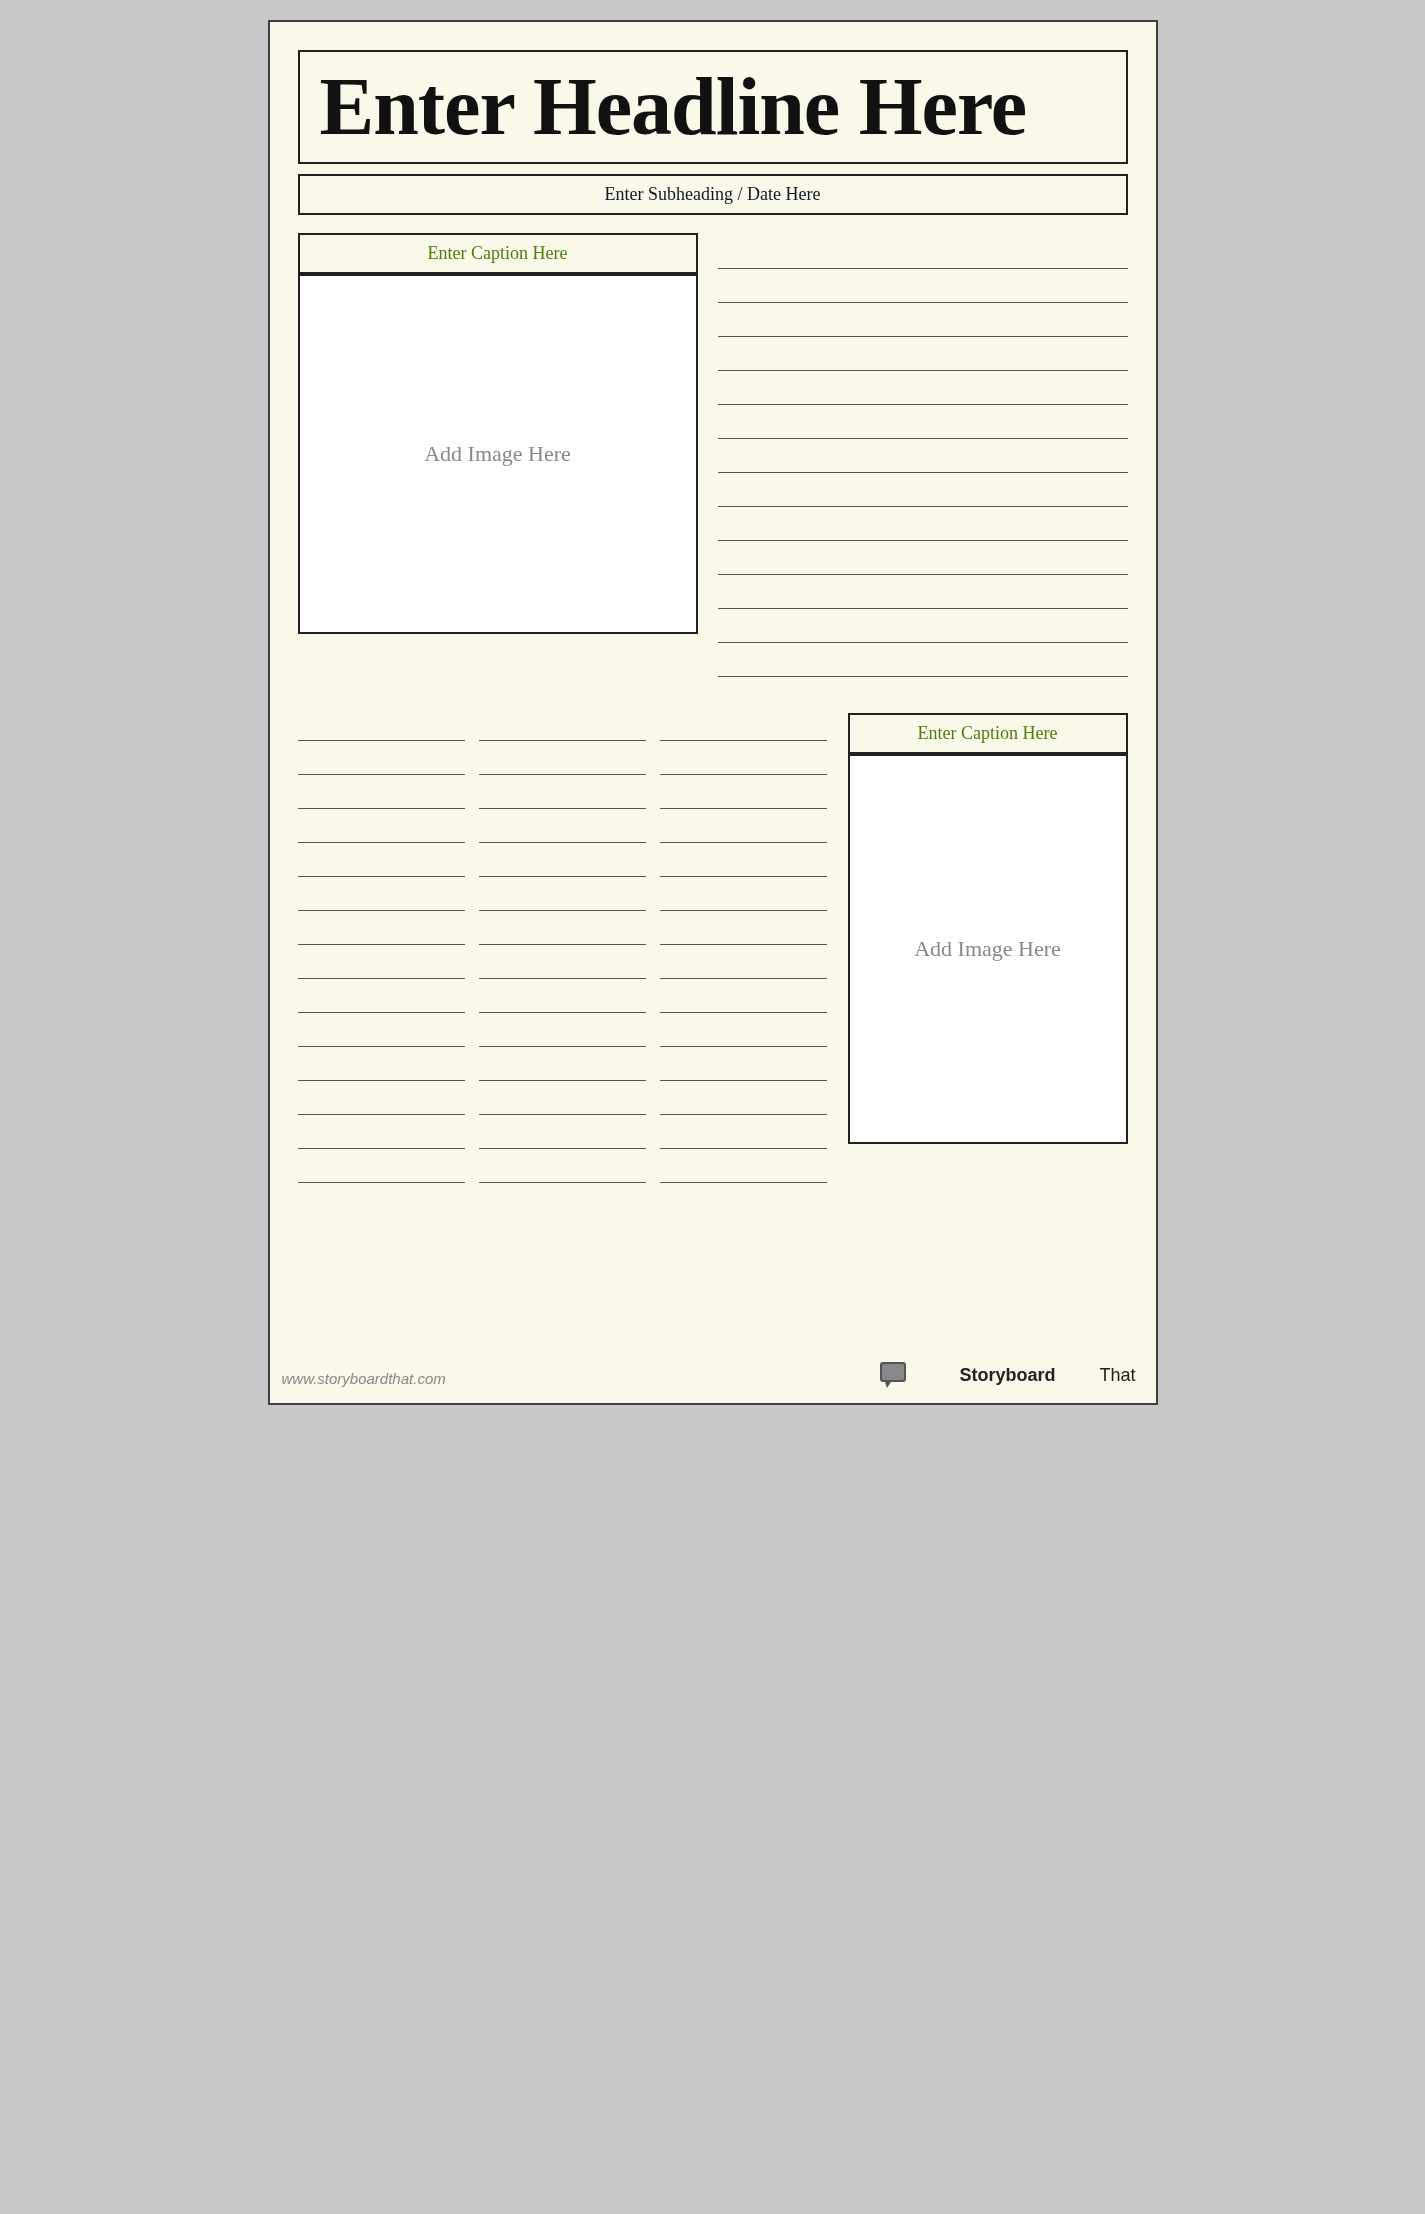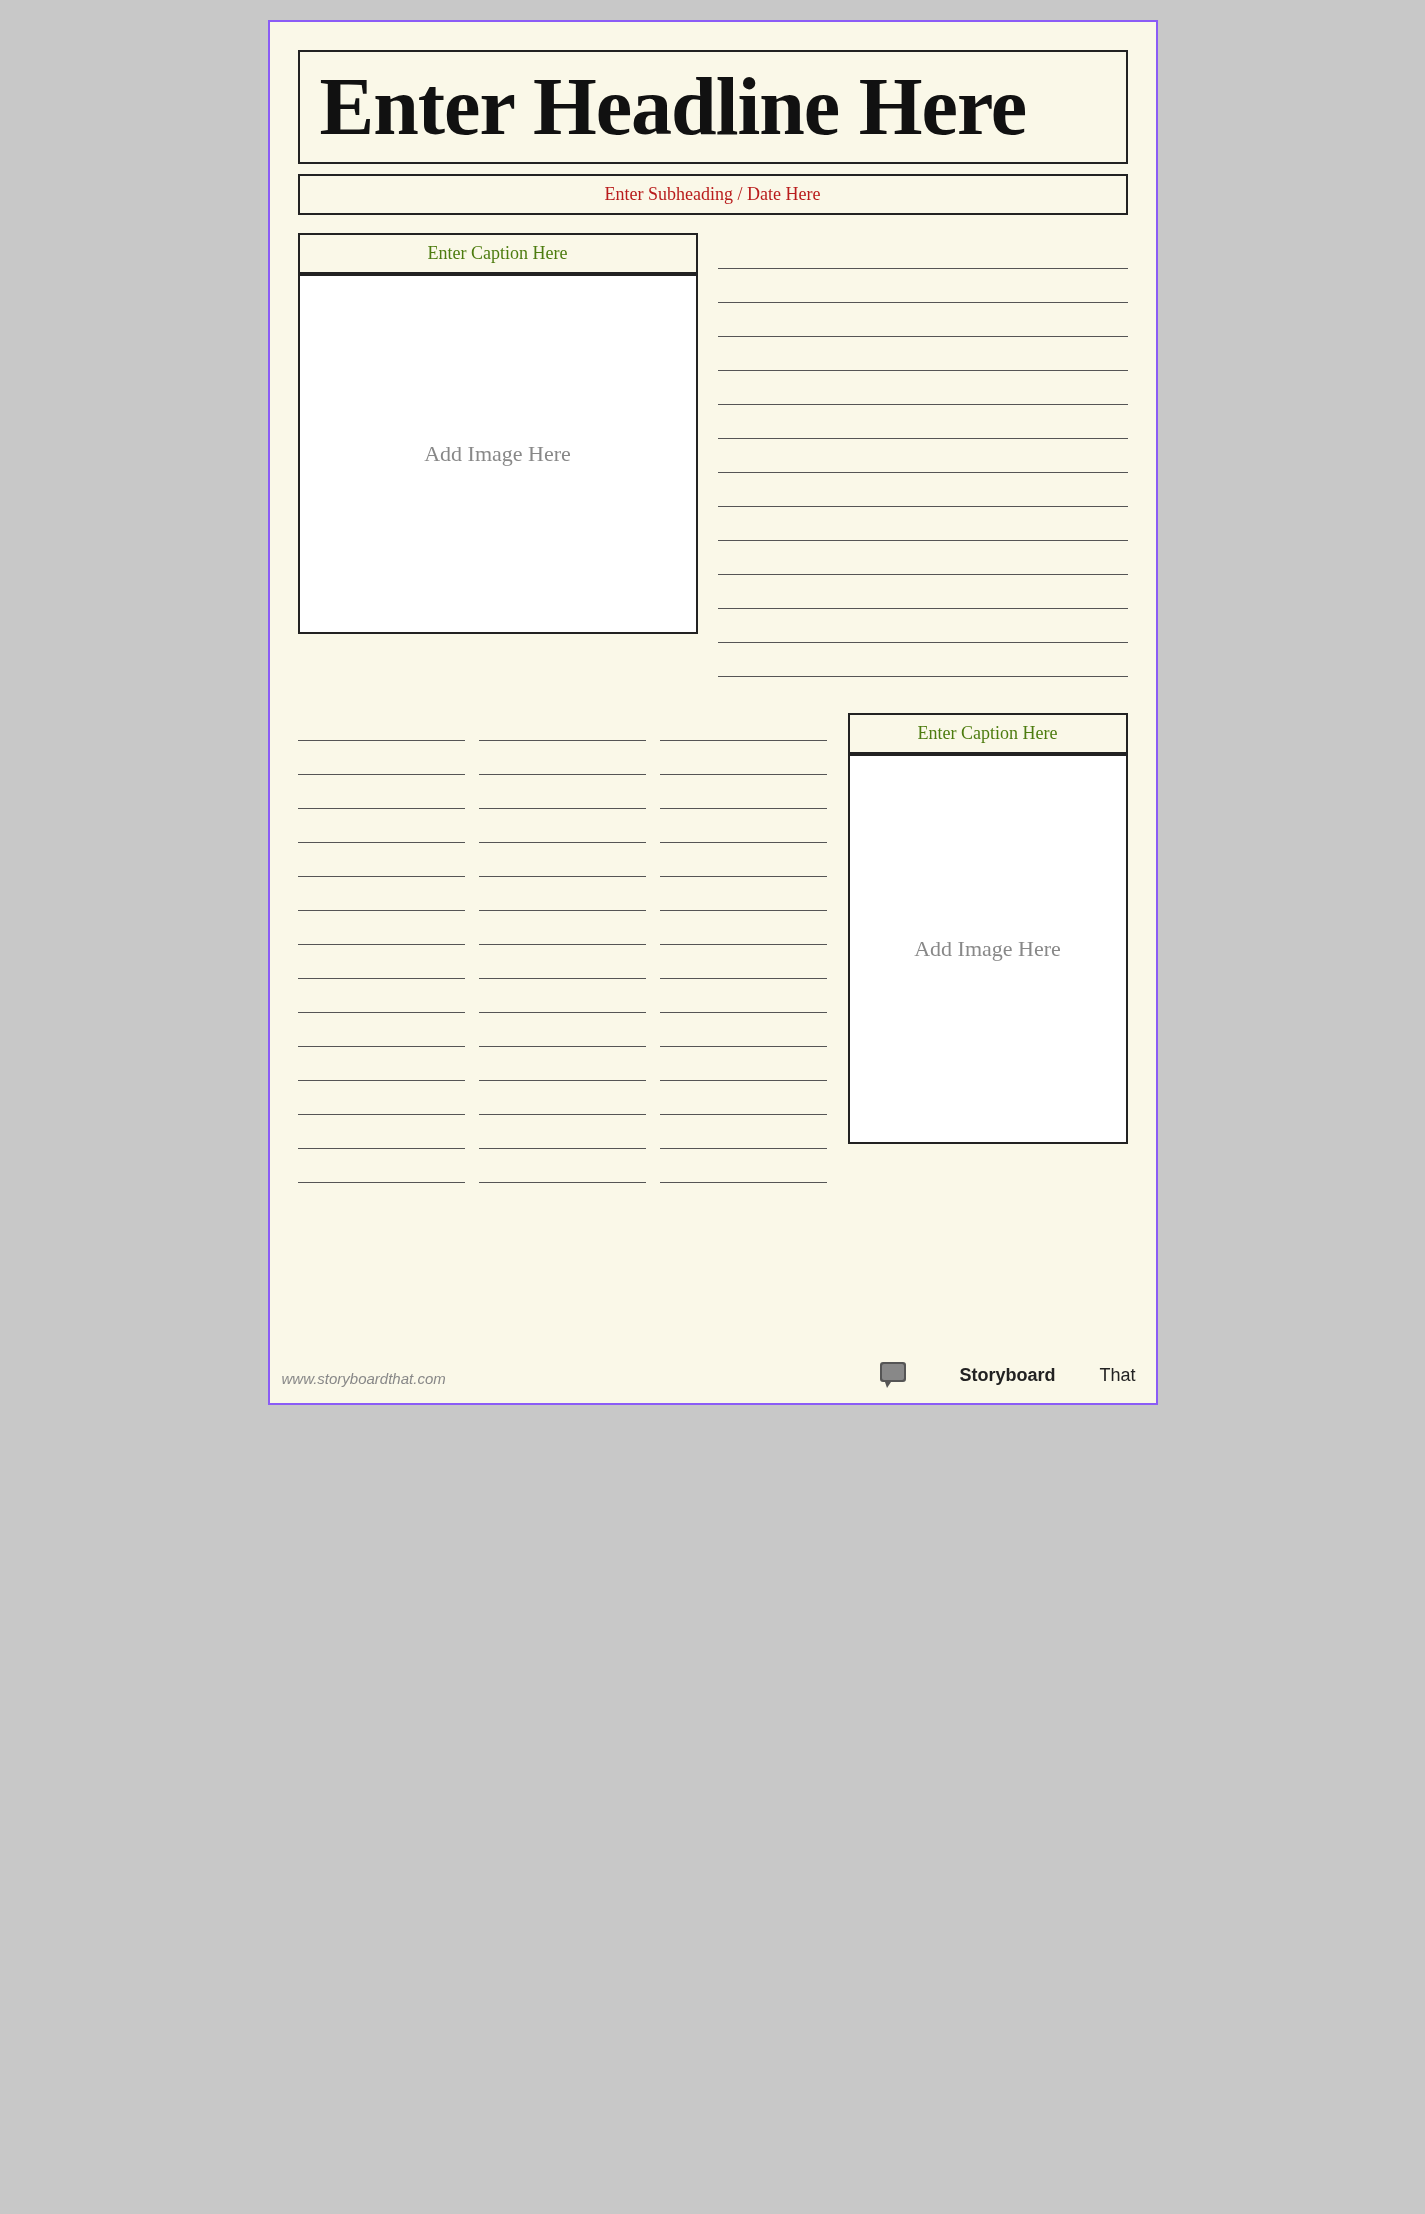"Enter Headline Here" .newspaper { border: 2px solid #8b5cf6 -> 2px solid #404040 }
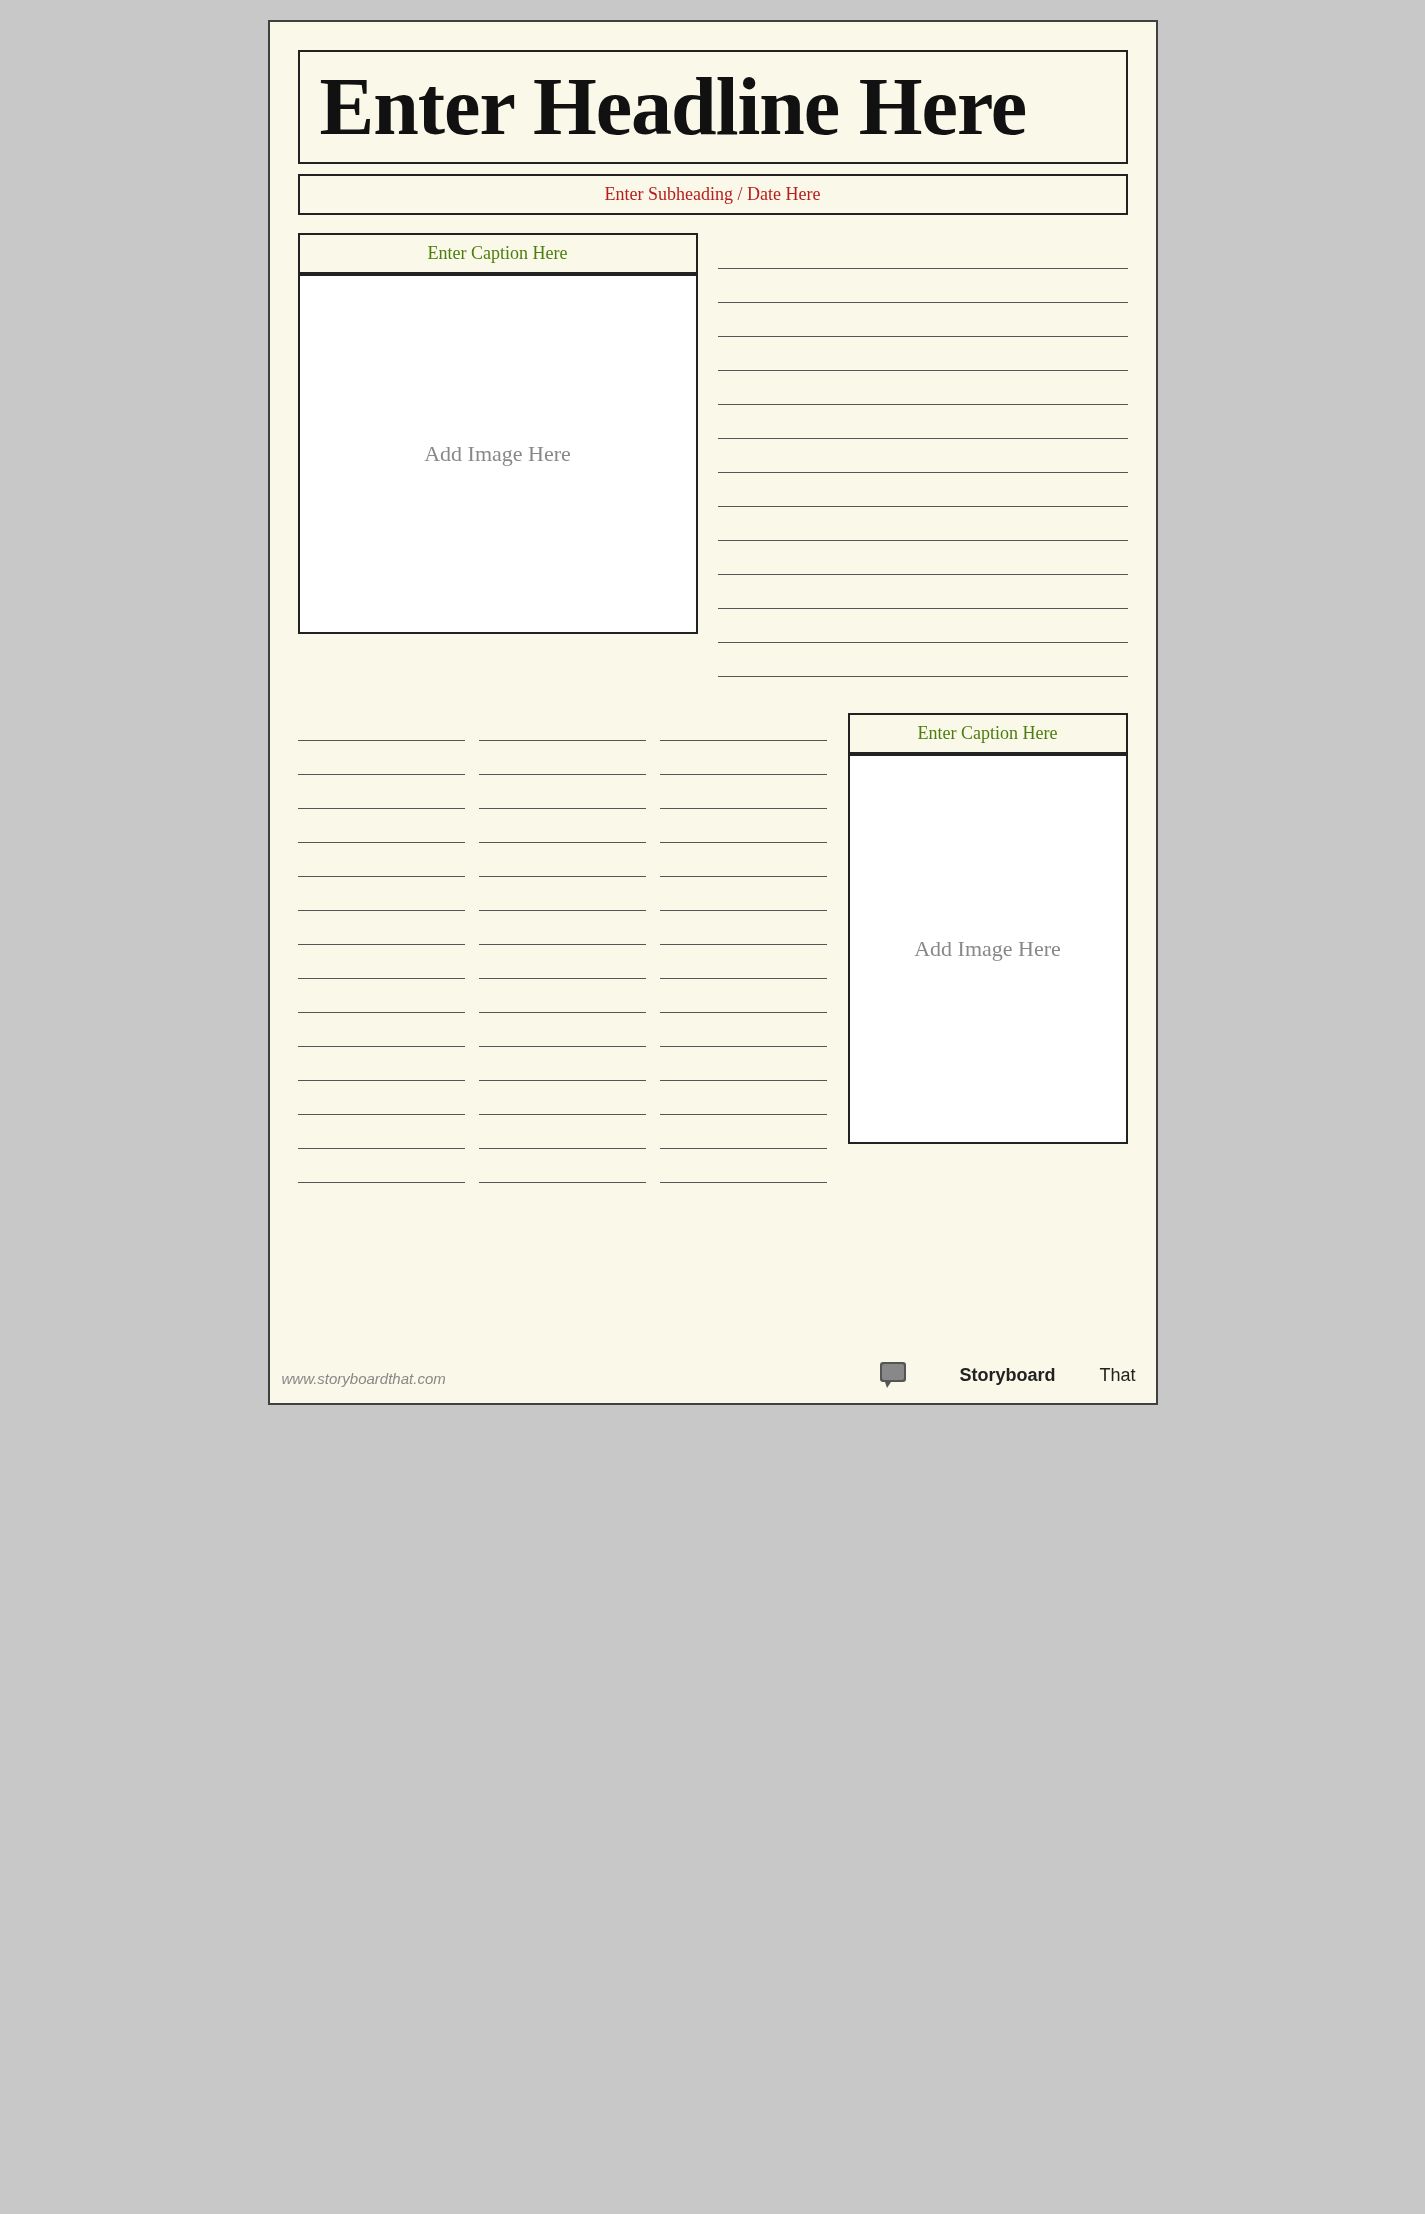"Enter Subheading / Date Here" .subheading-text { color: #b91c1c -> #0f172a }
